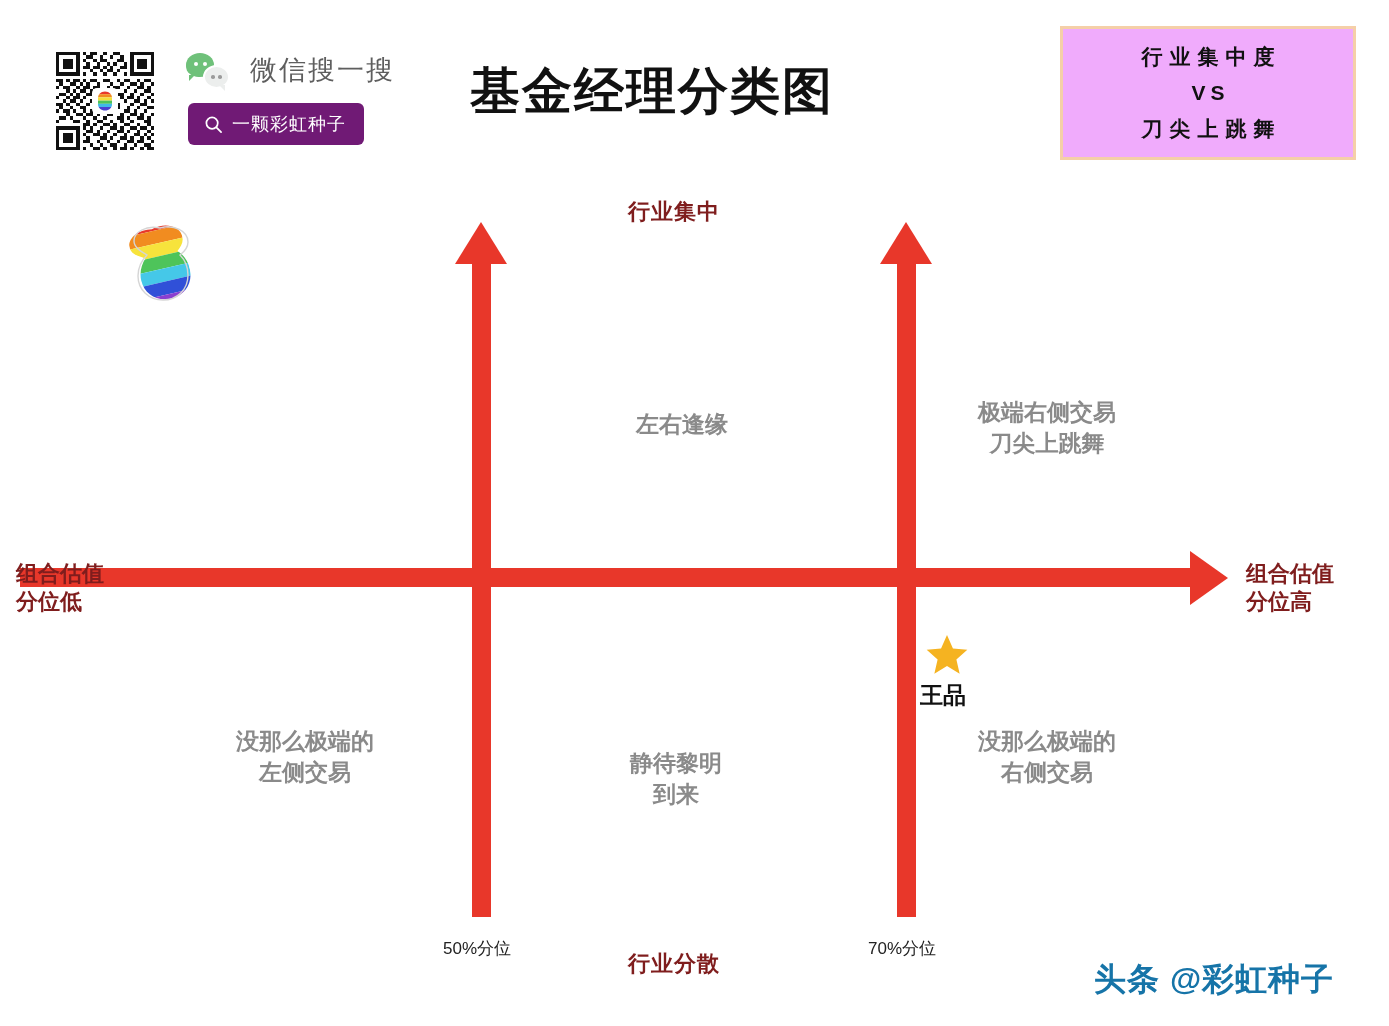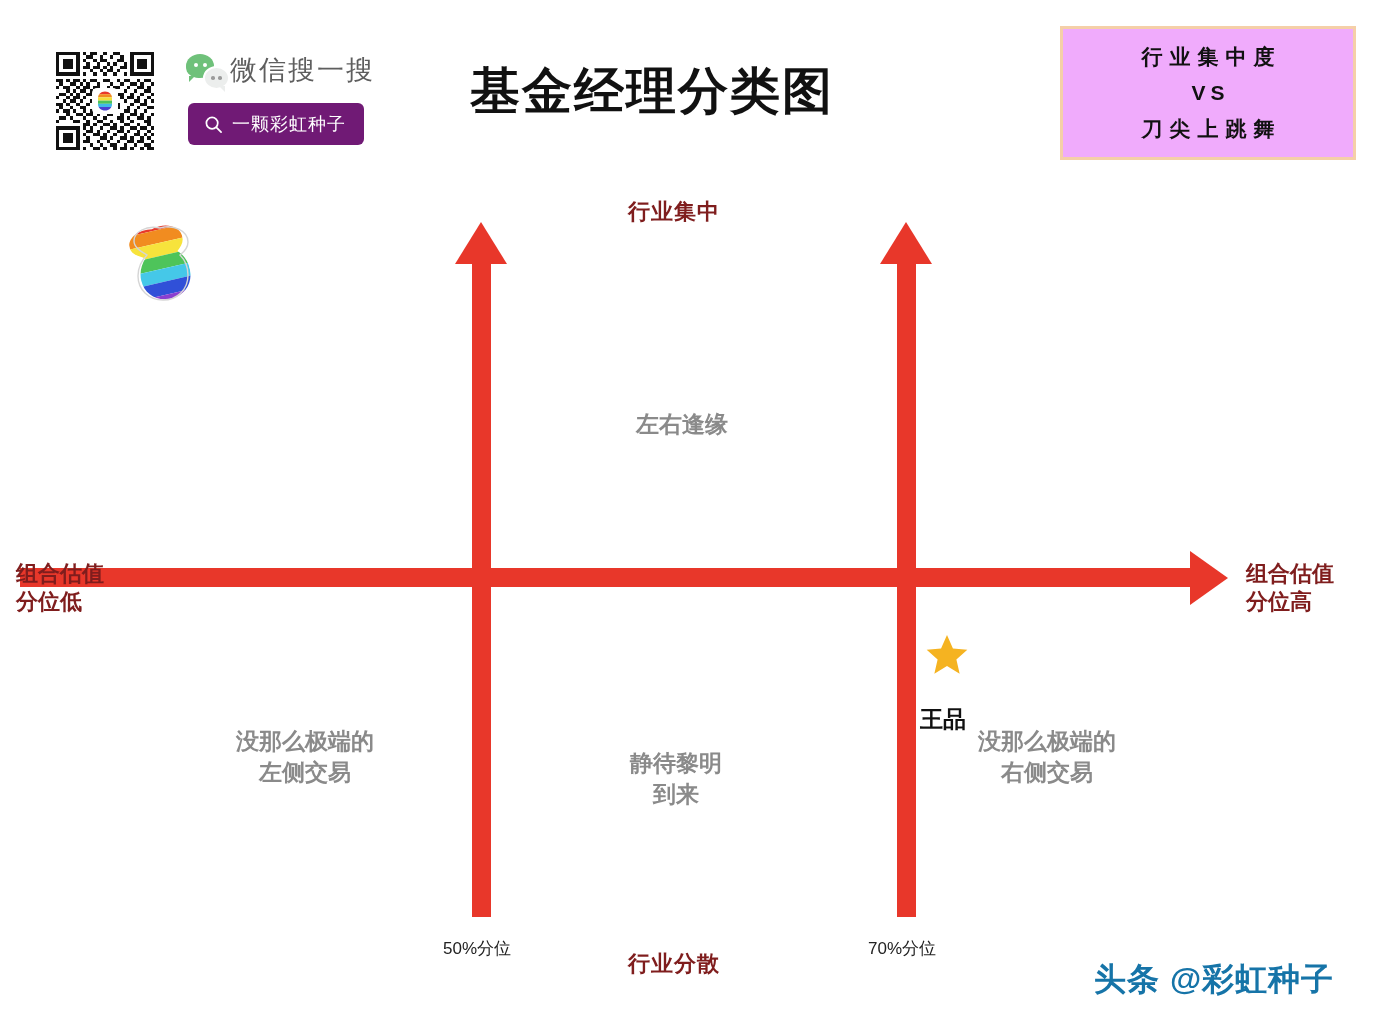"微信搜一搜" .wechat-line { align-items: flex-end -> center; gap: 2px -> 22px }
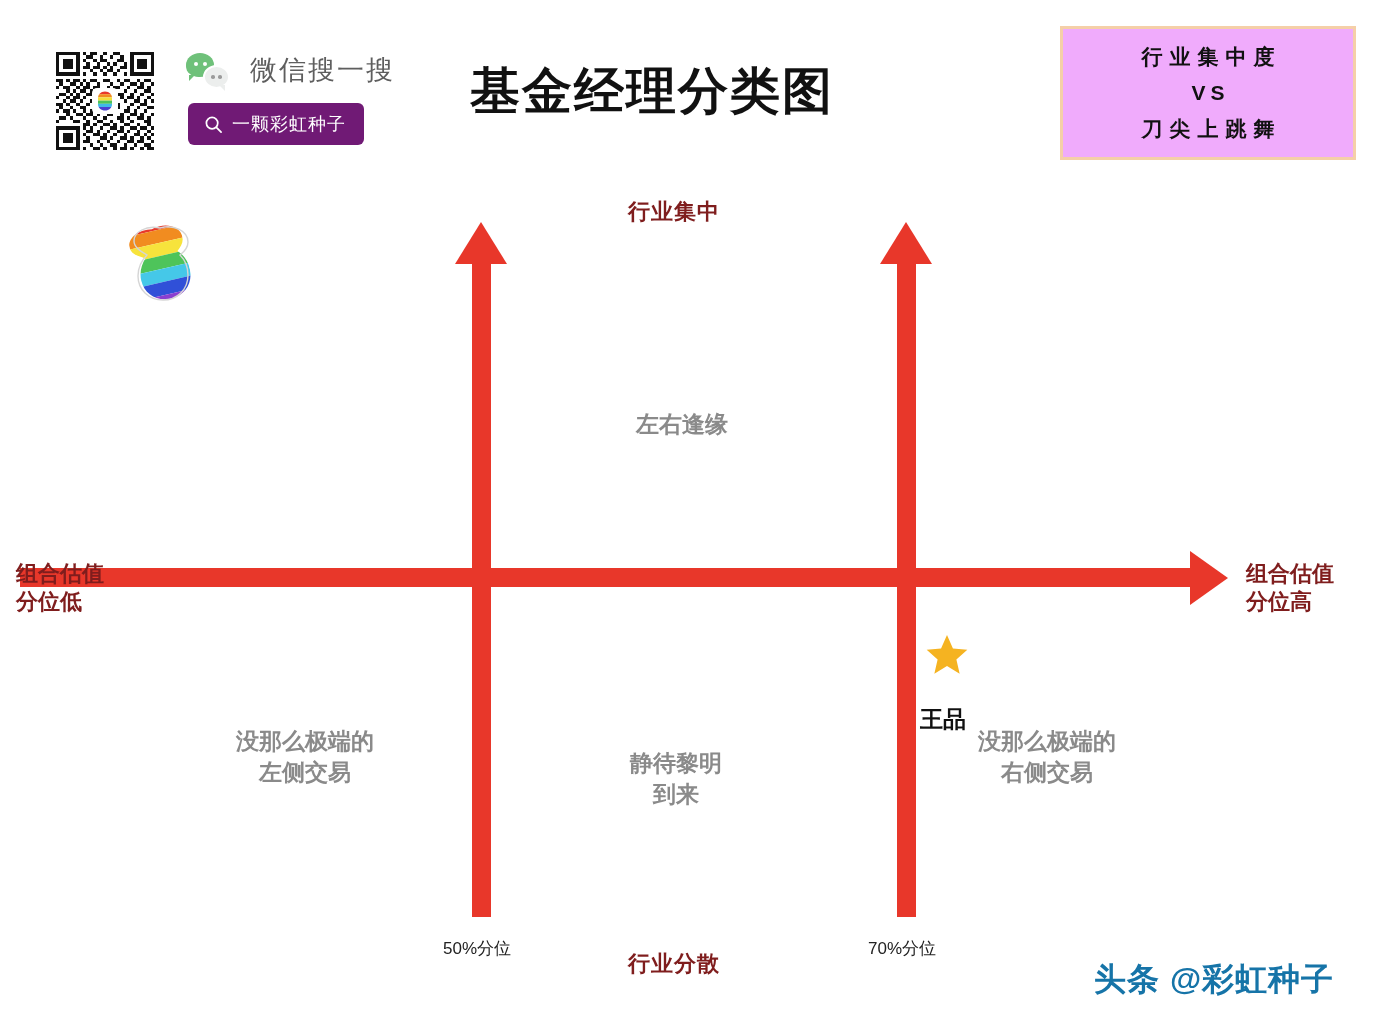"极端右侧交易" div.quad { html: none -> <div> <div>极端右侧交易</div> <div>刀尖上跳舞</div> </div> }
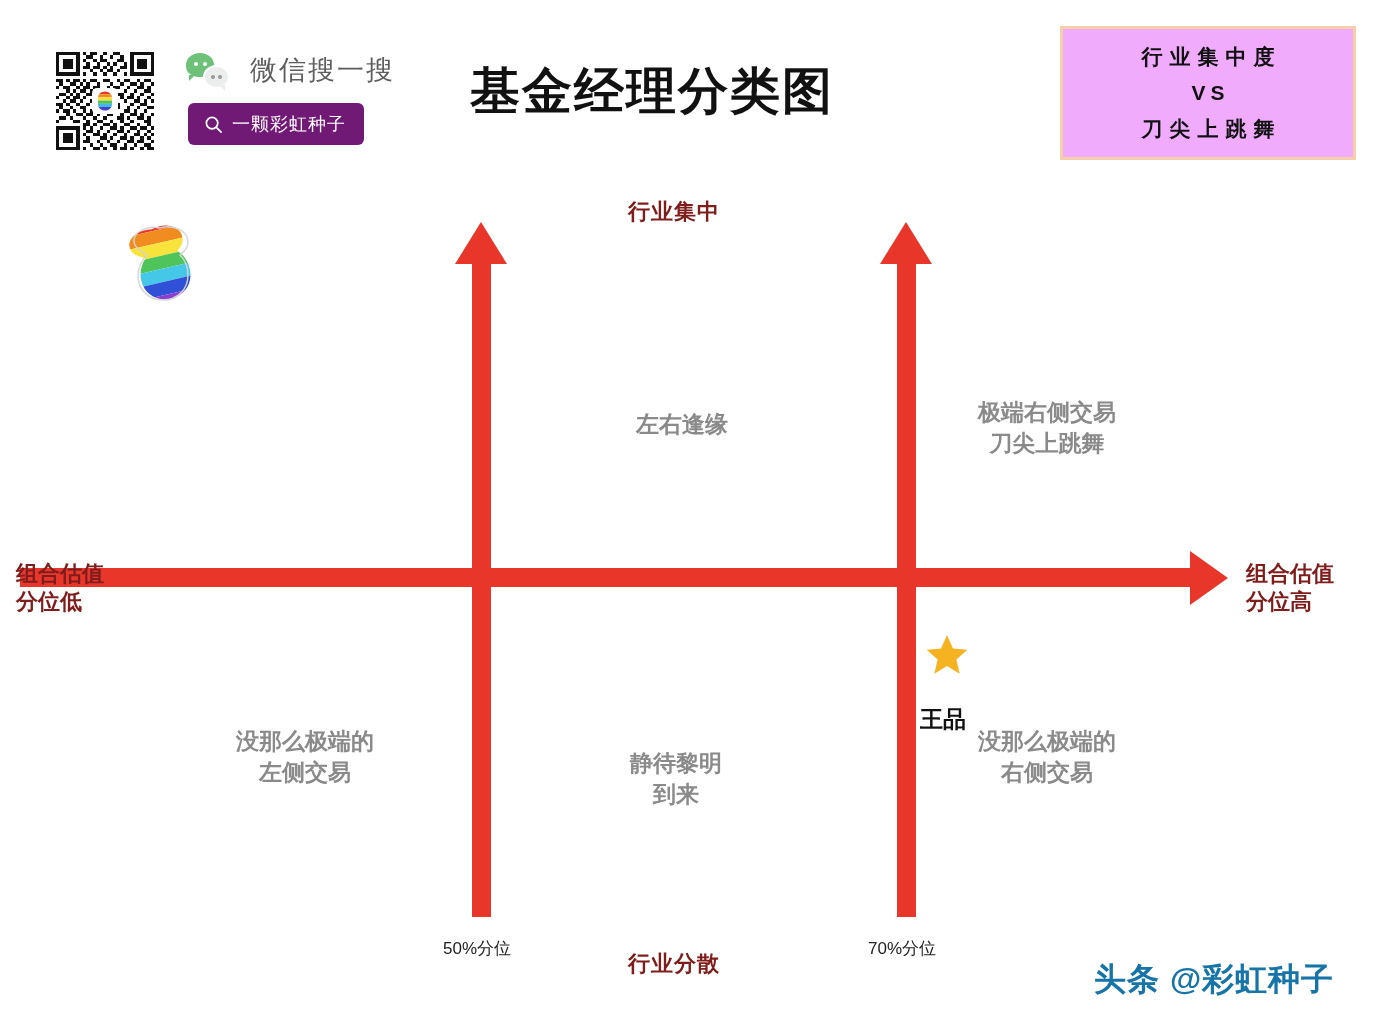"王品" .star-label { top: 704px -> 680px }
